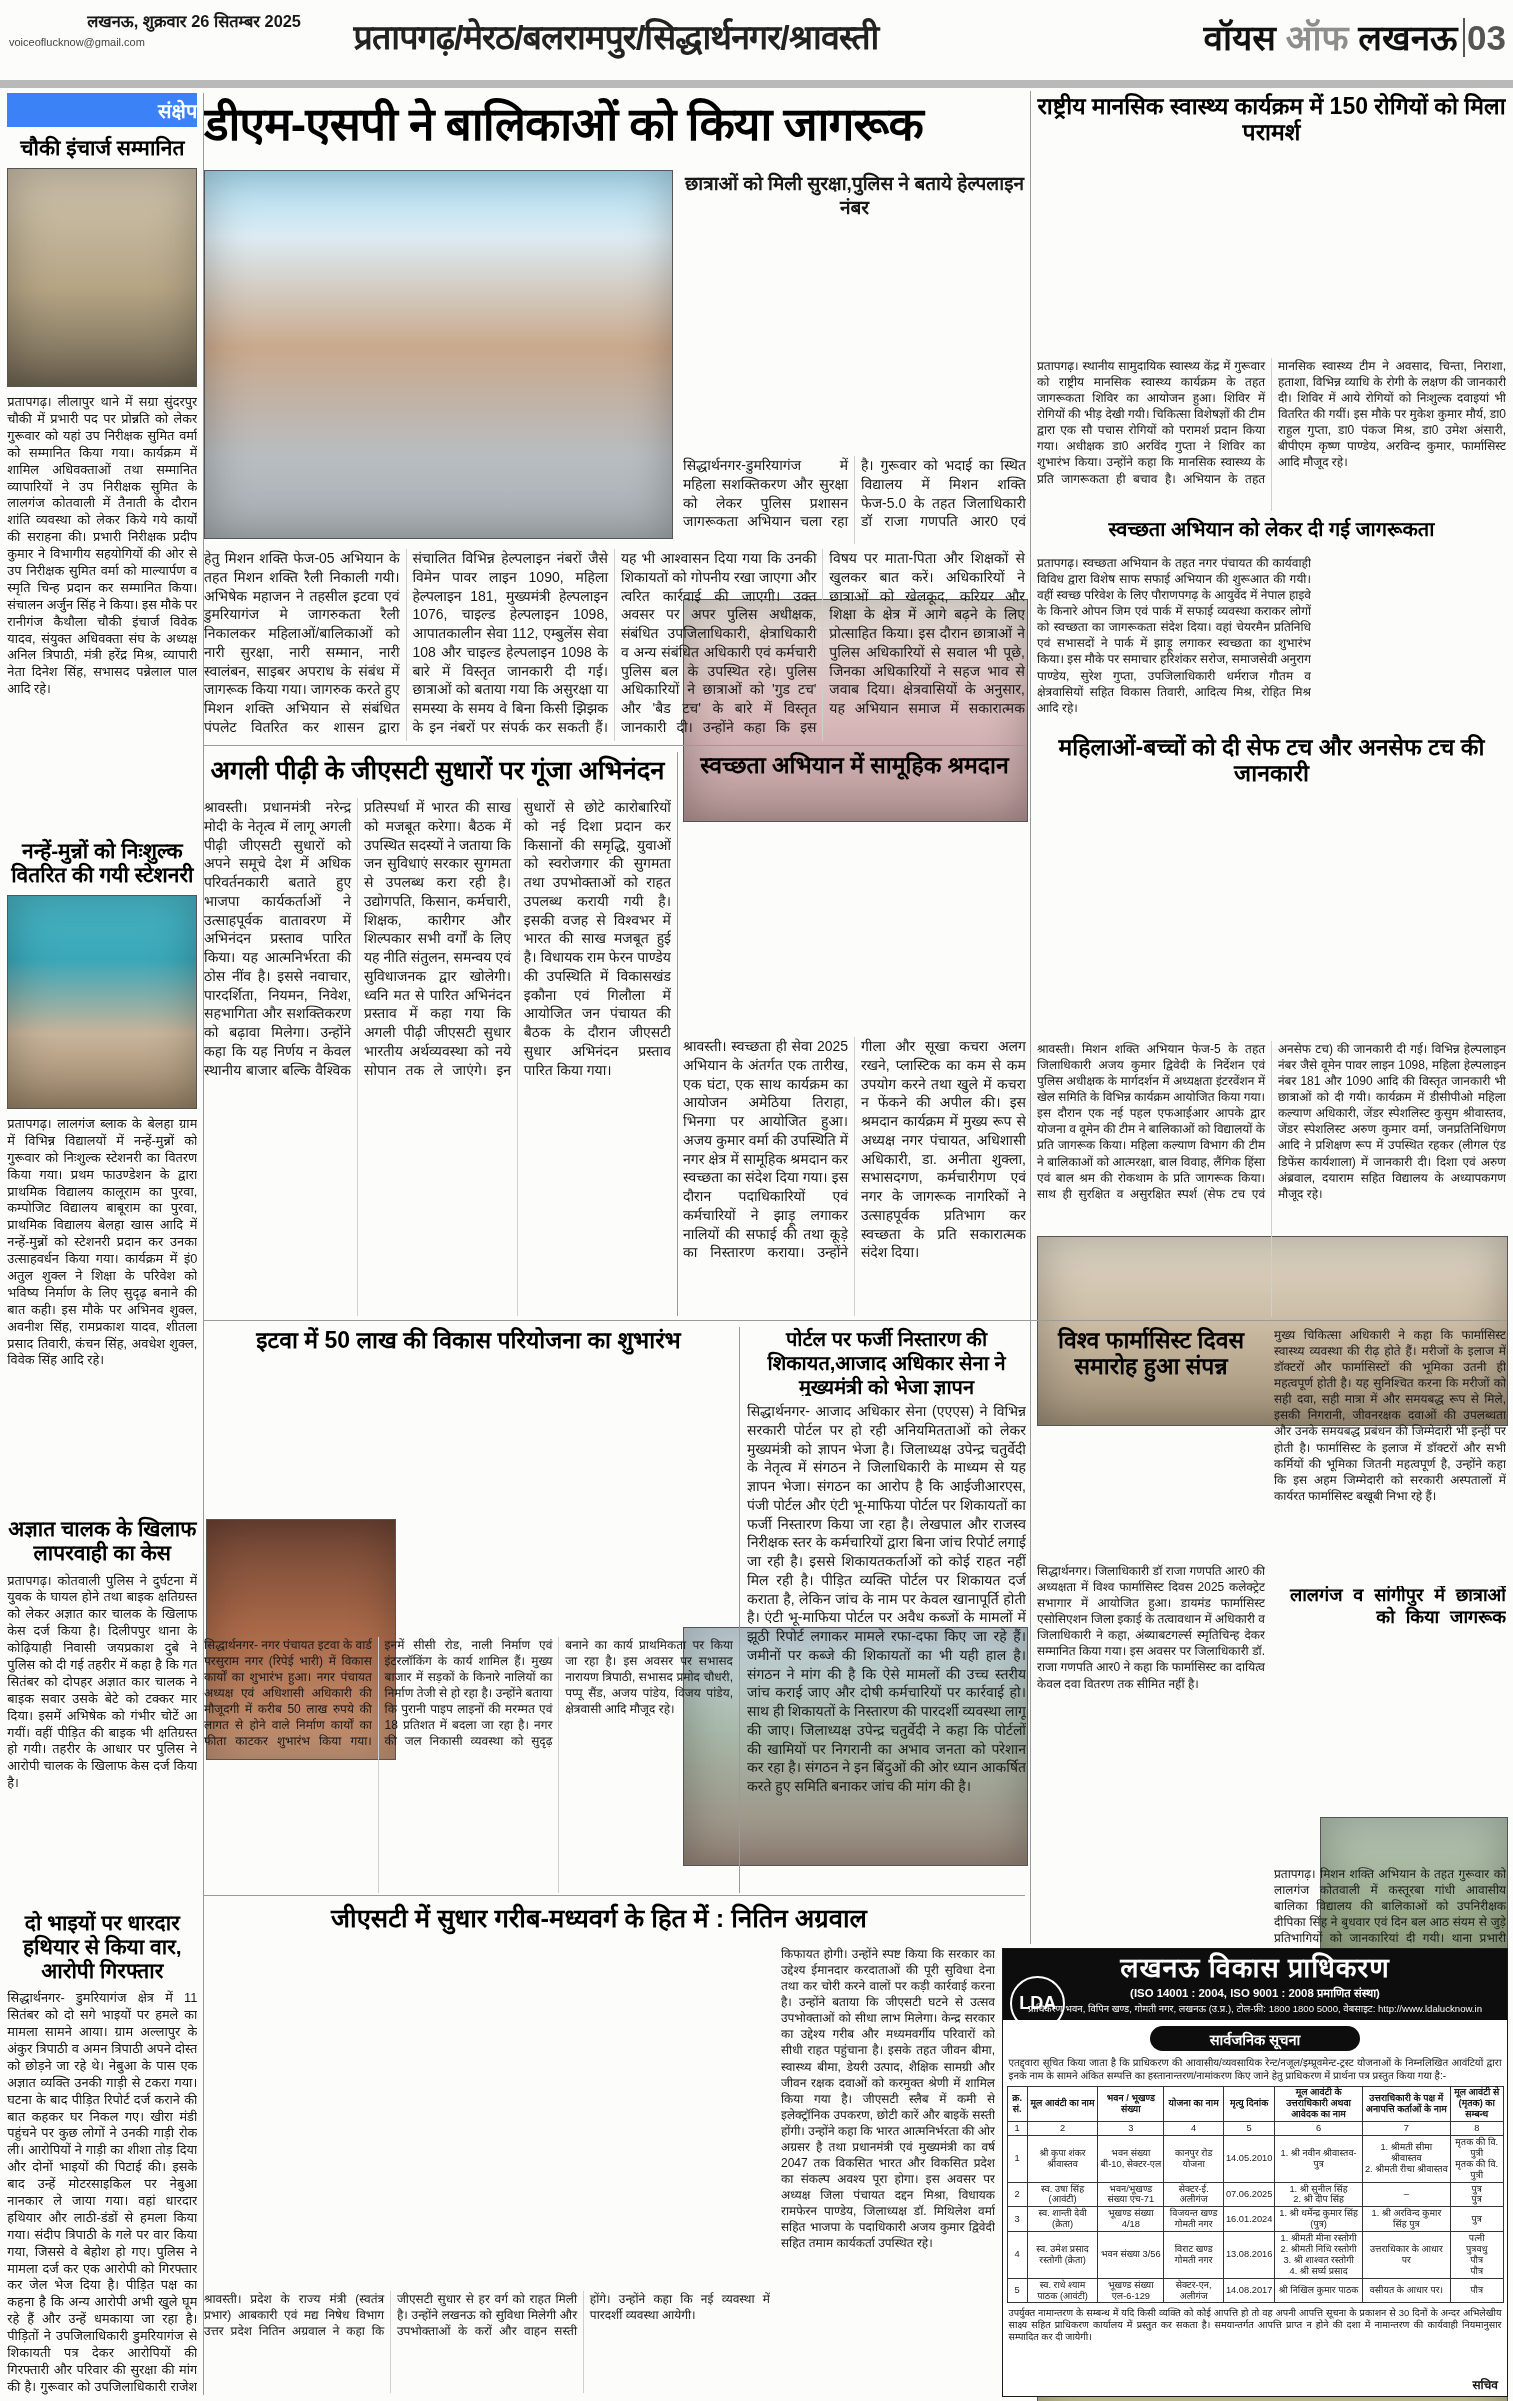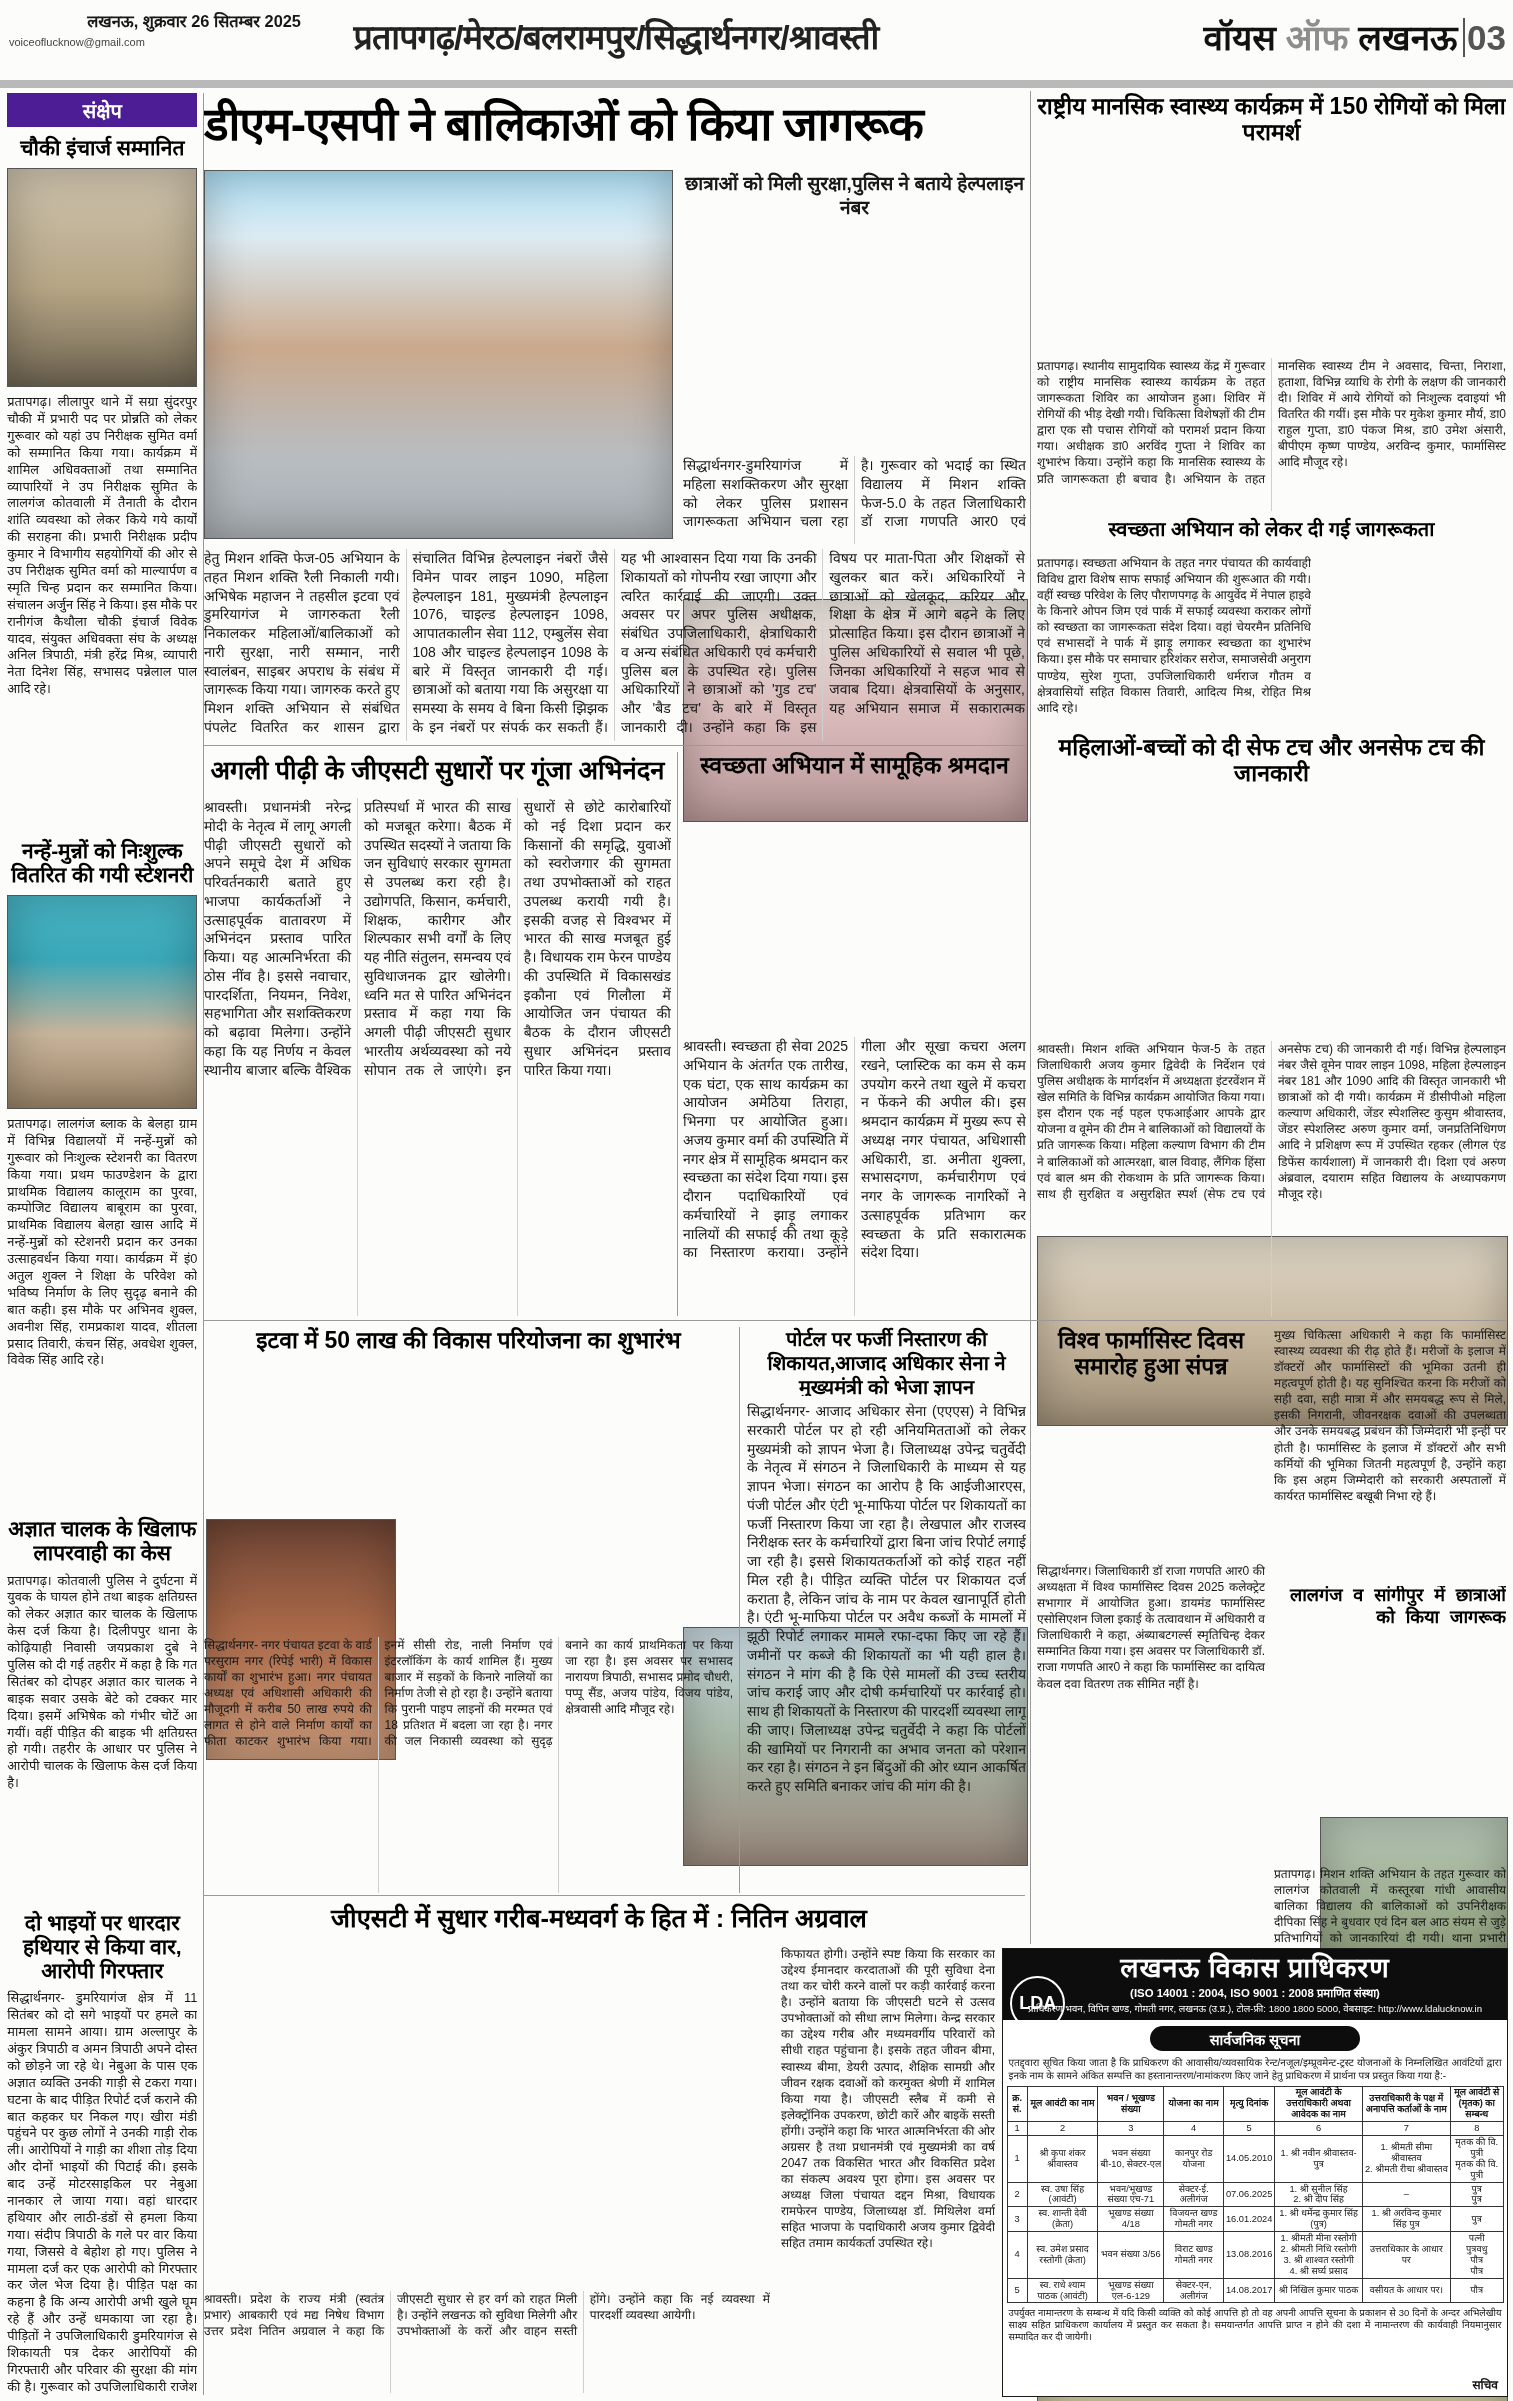"संक्षेप" .sankshep { background: #4c1d95 -> #3b82f6; text-align: center -> right }
